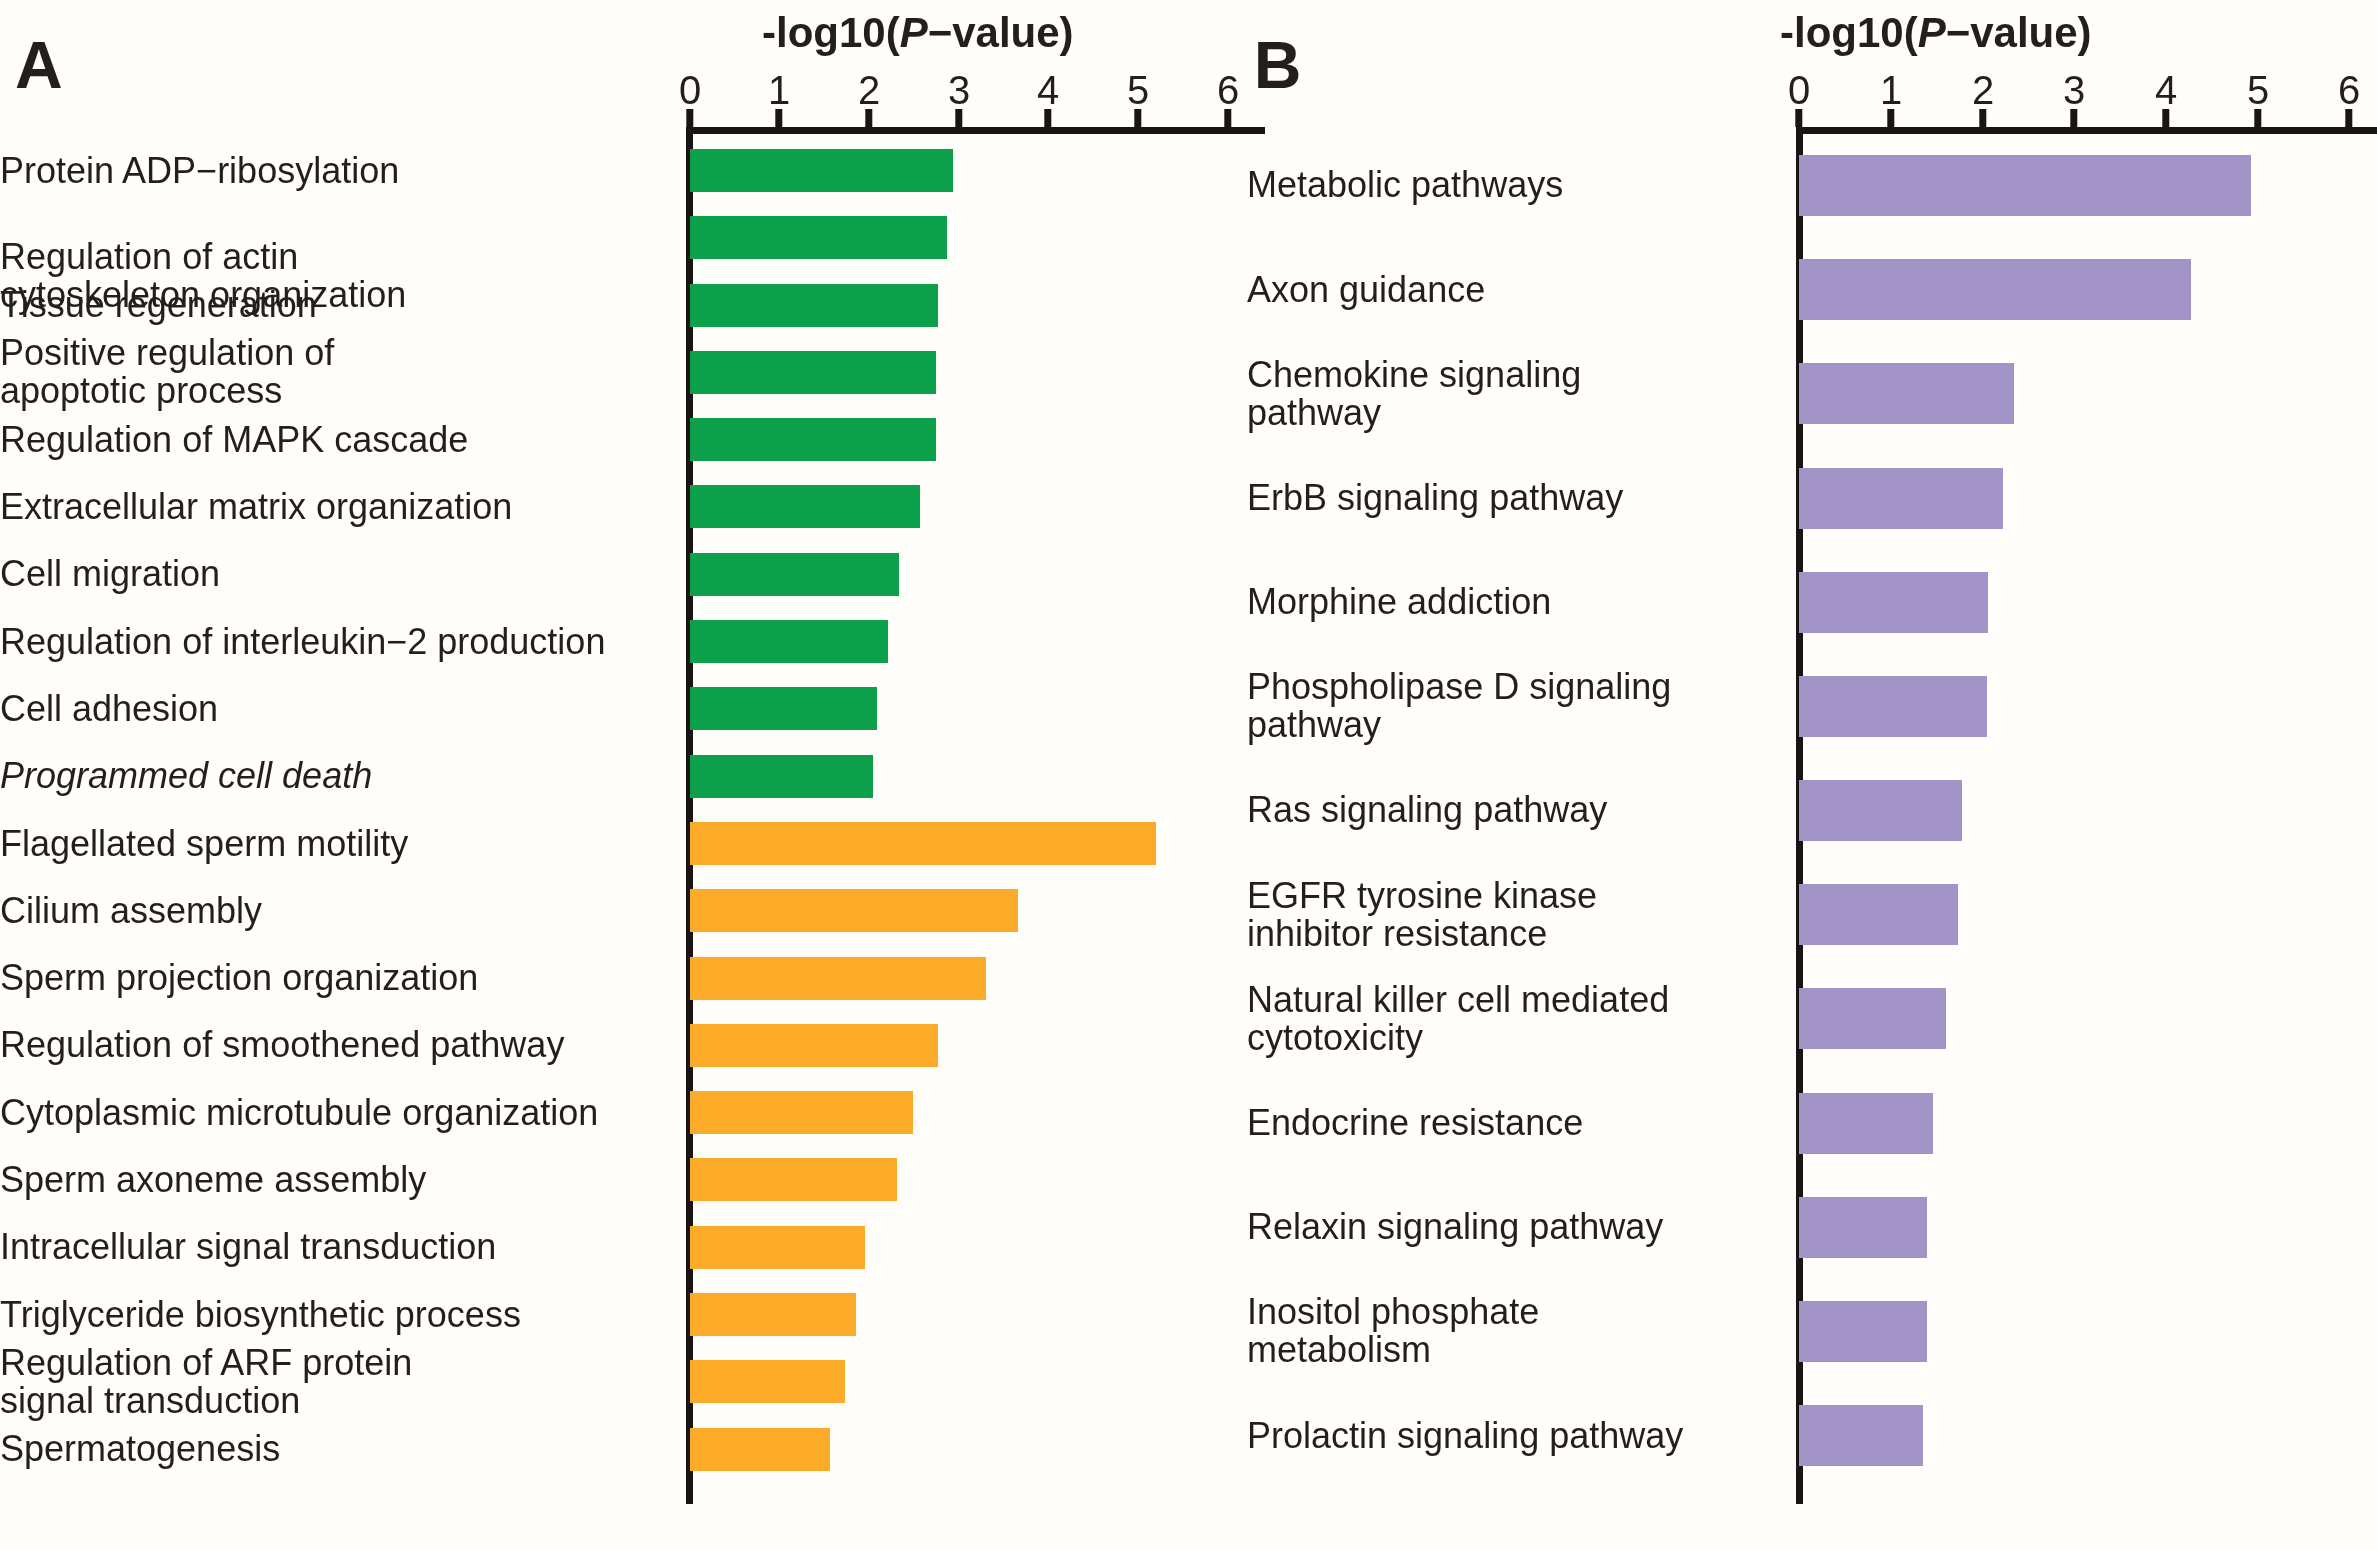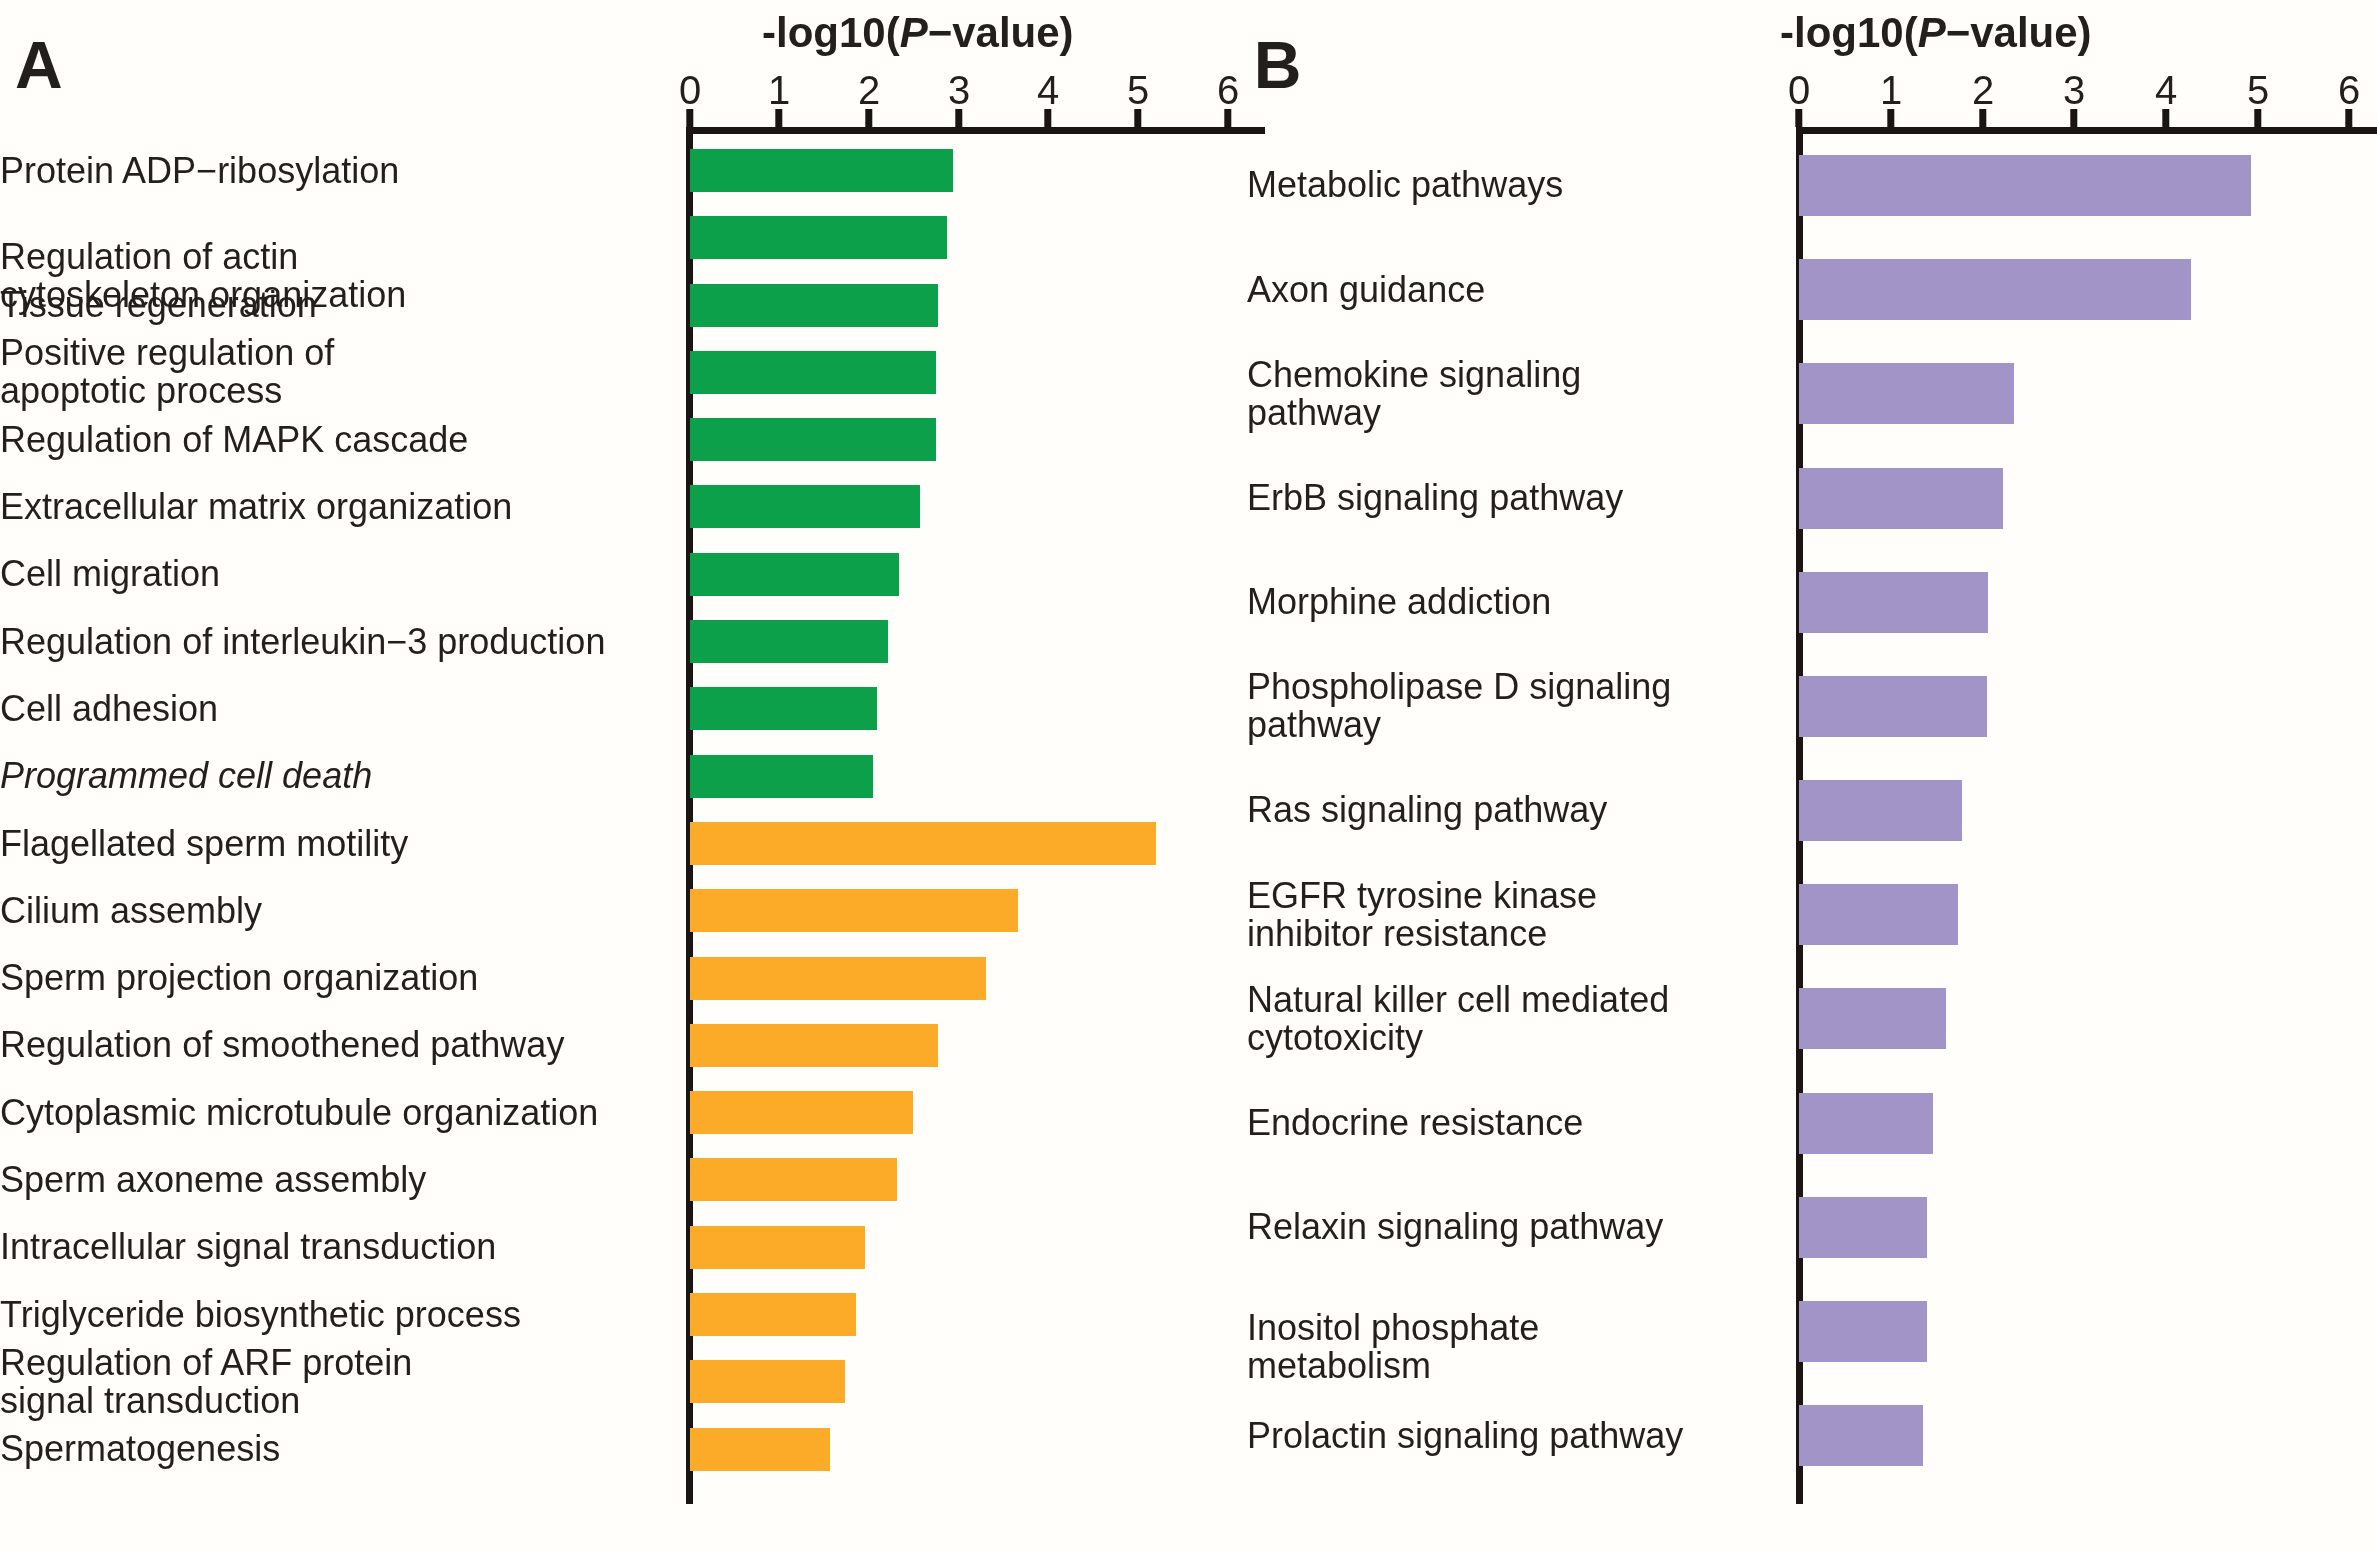"Regulation of interleukin−3 production" div.cat { text: 3 -> 2 }
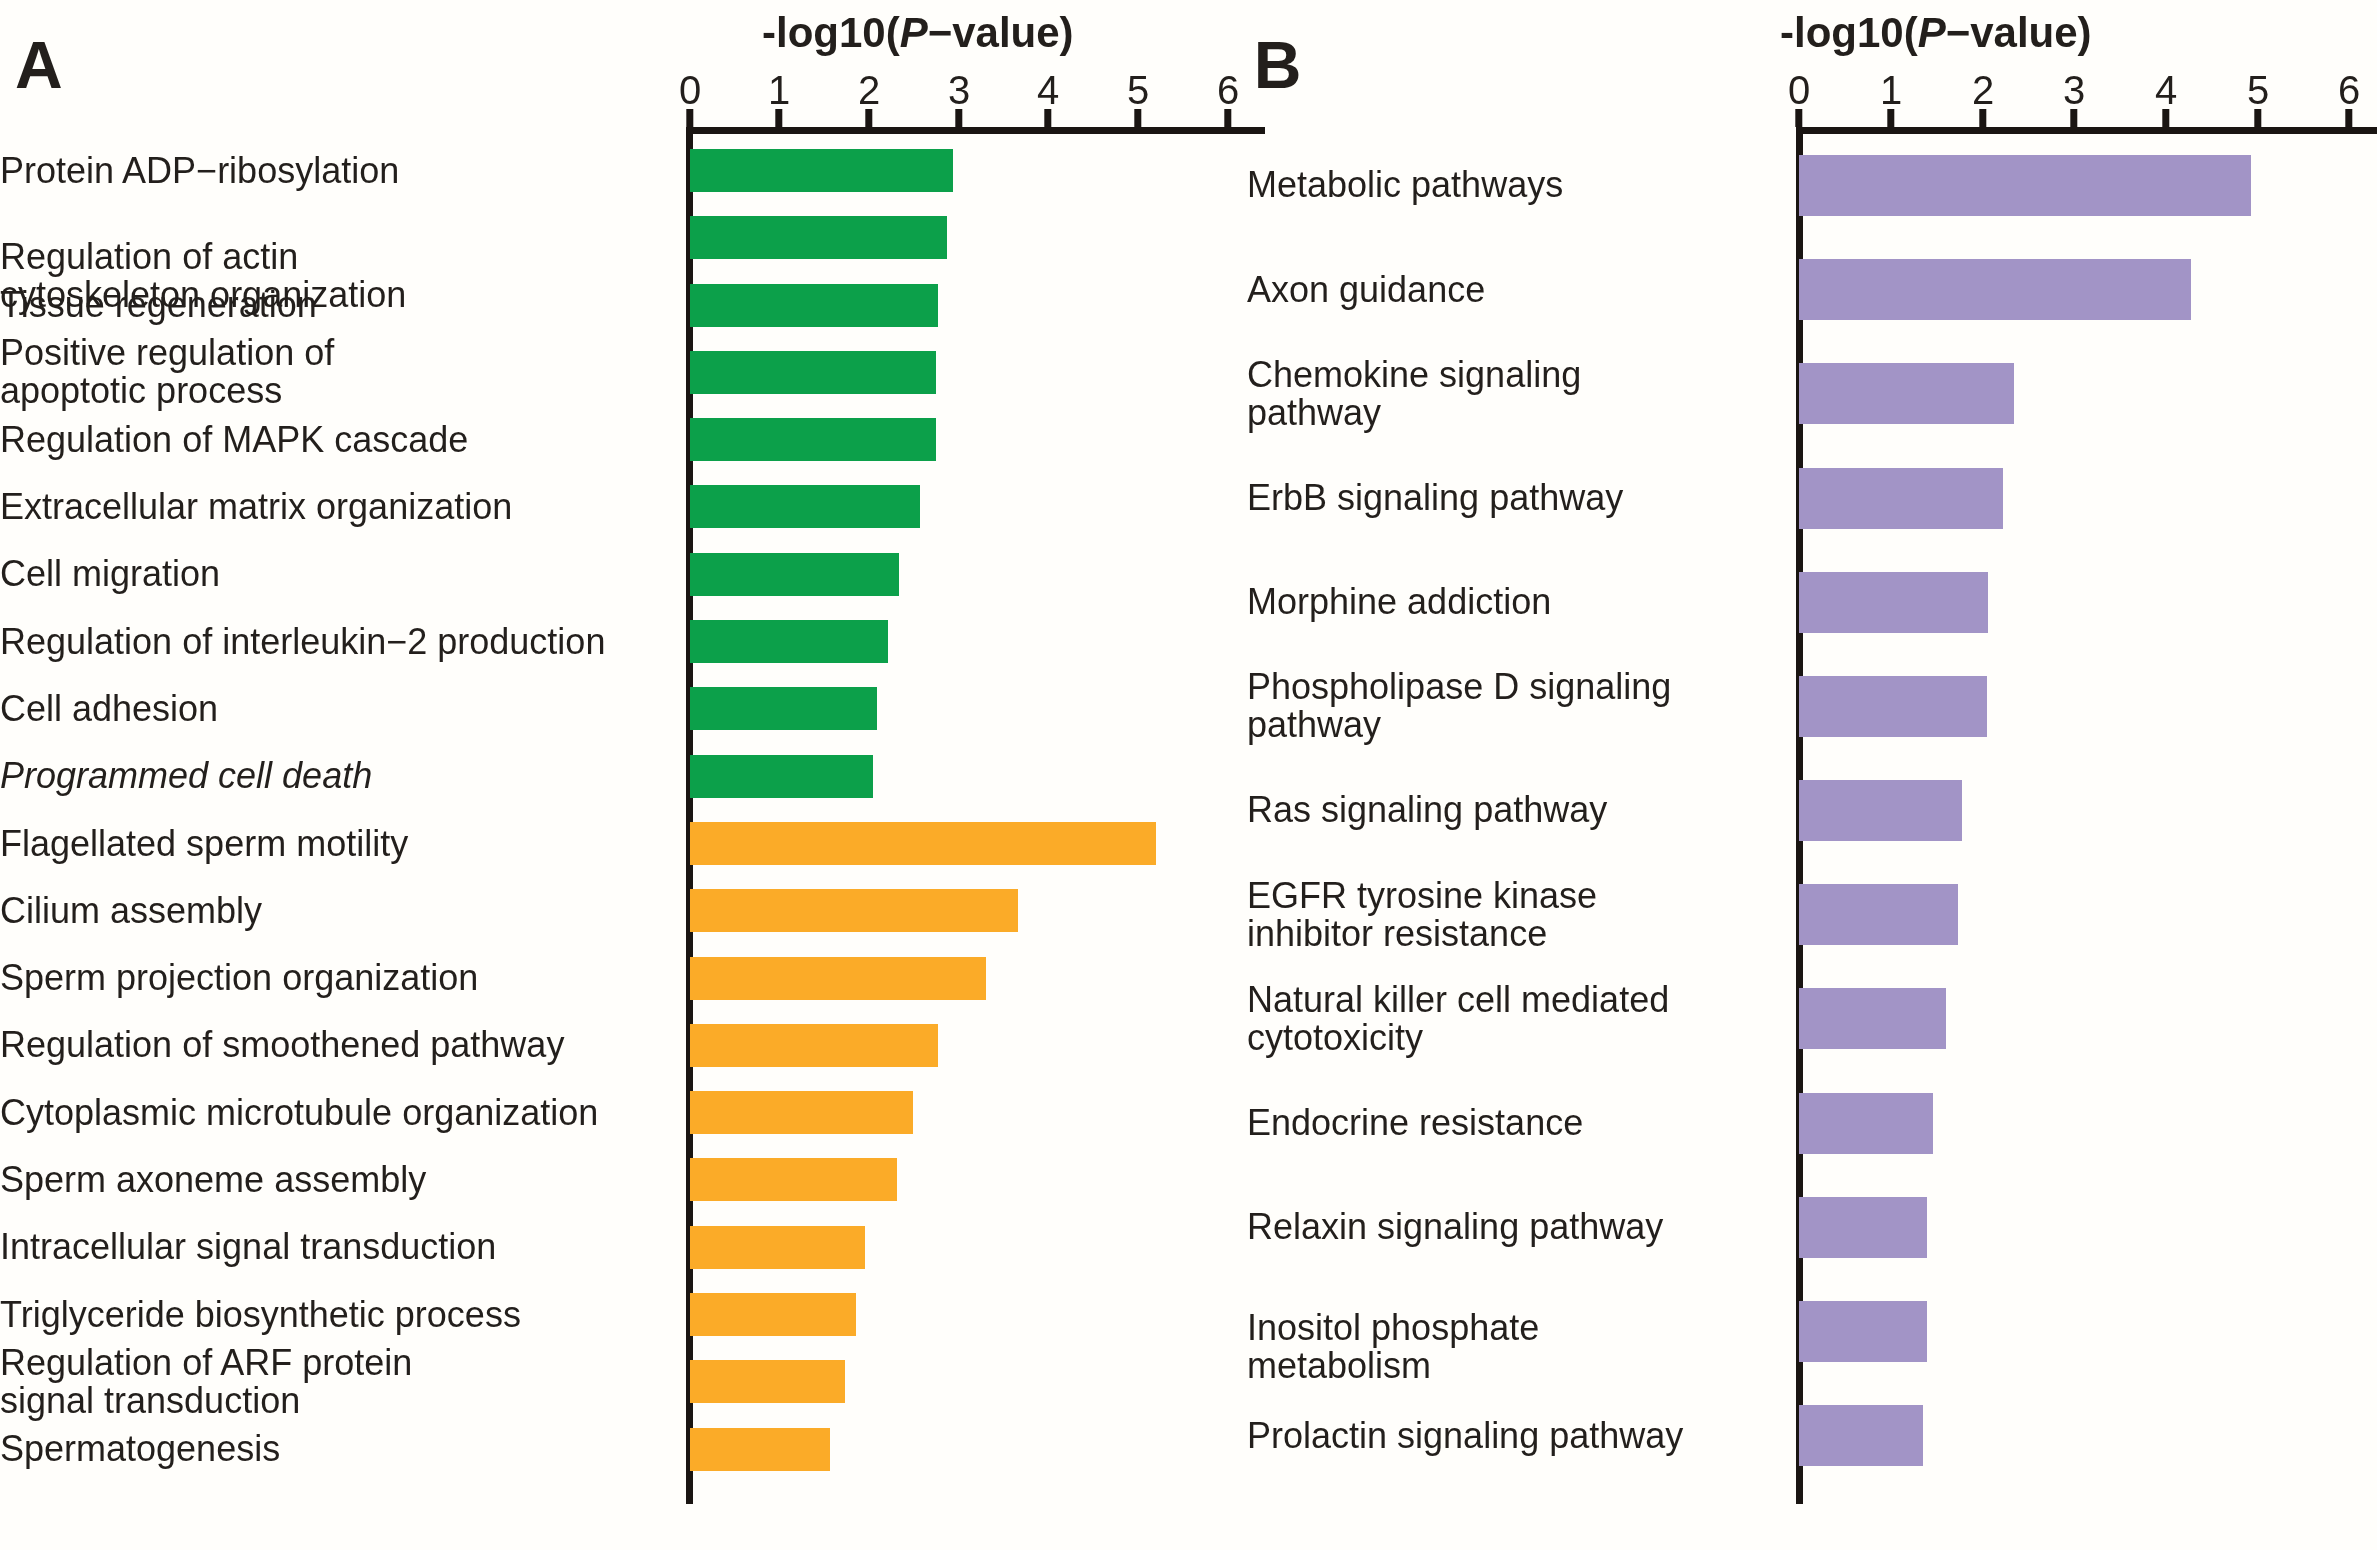"Inositol phosphate" div.cat { margin-top: 16px -> none }
